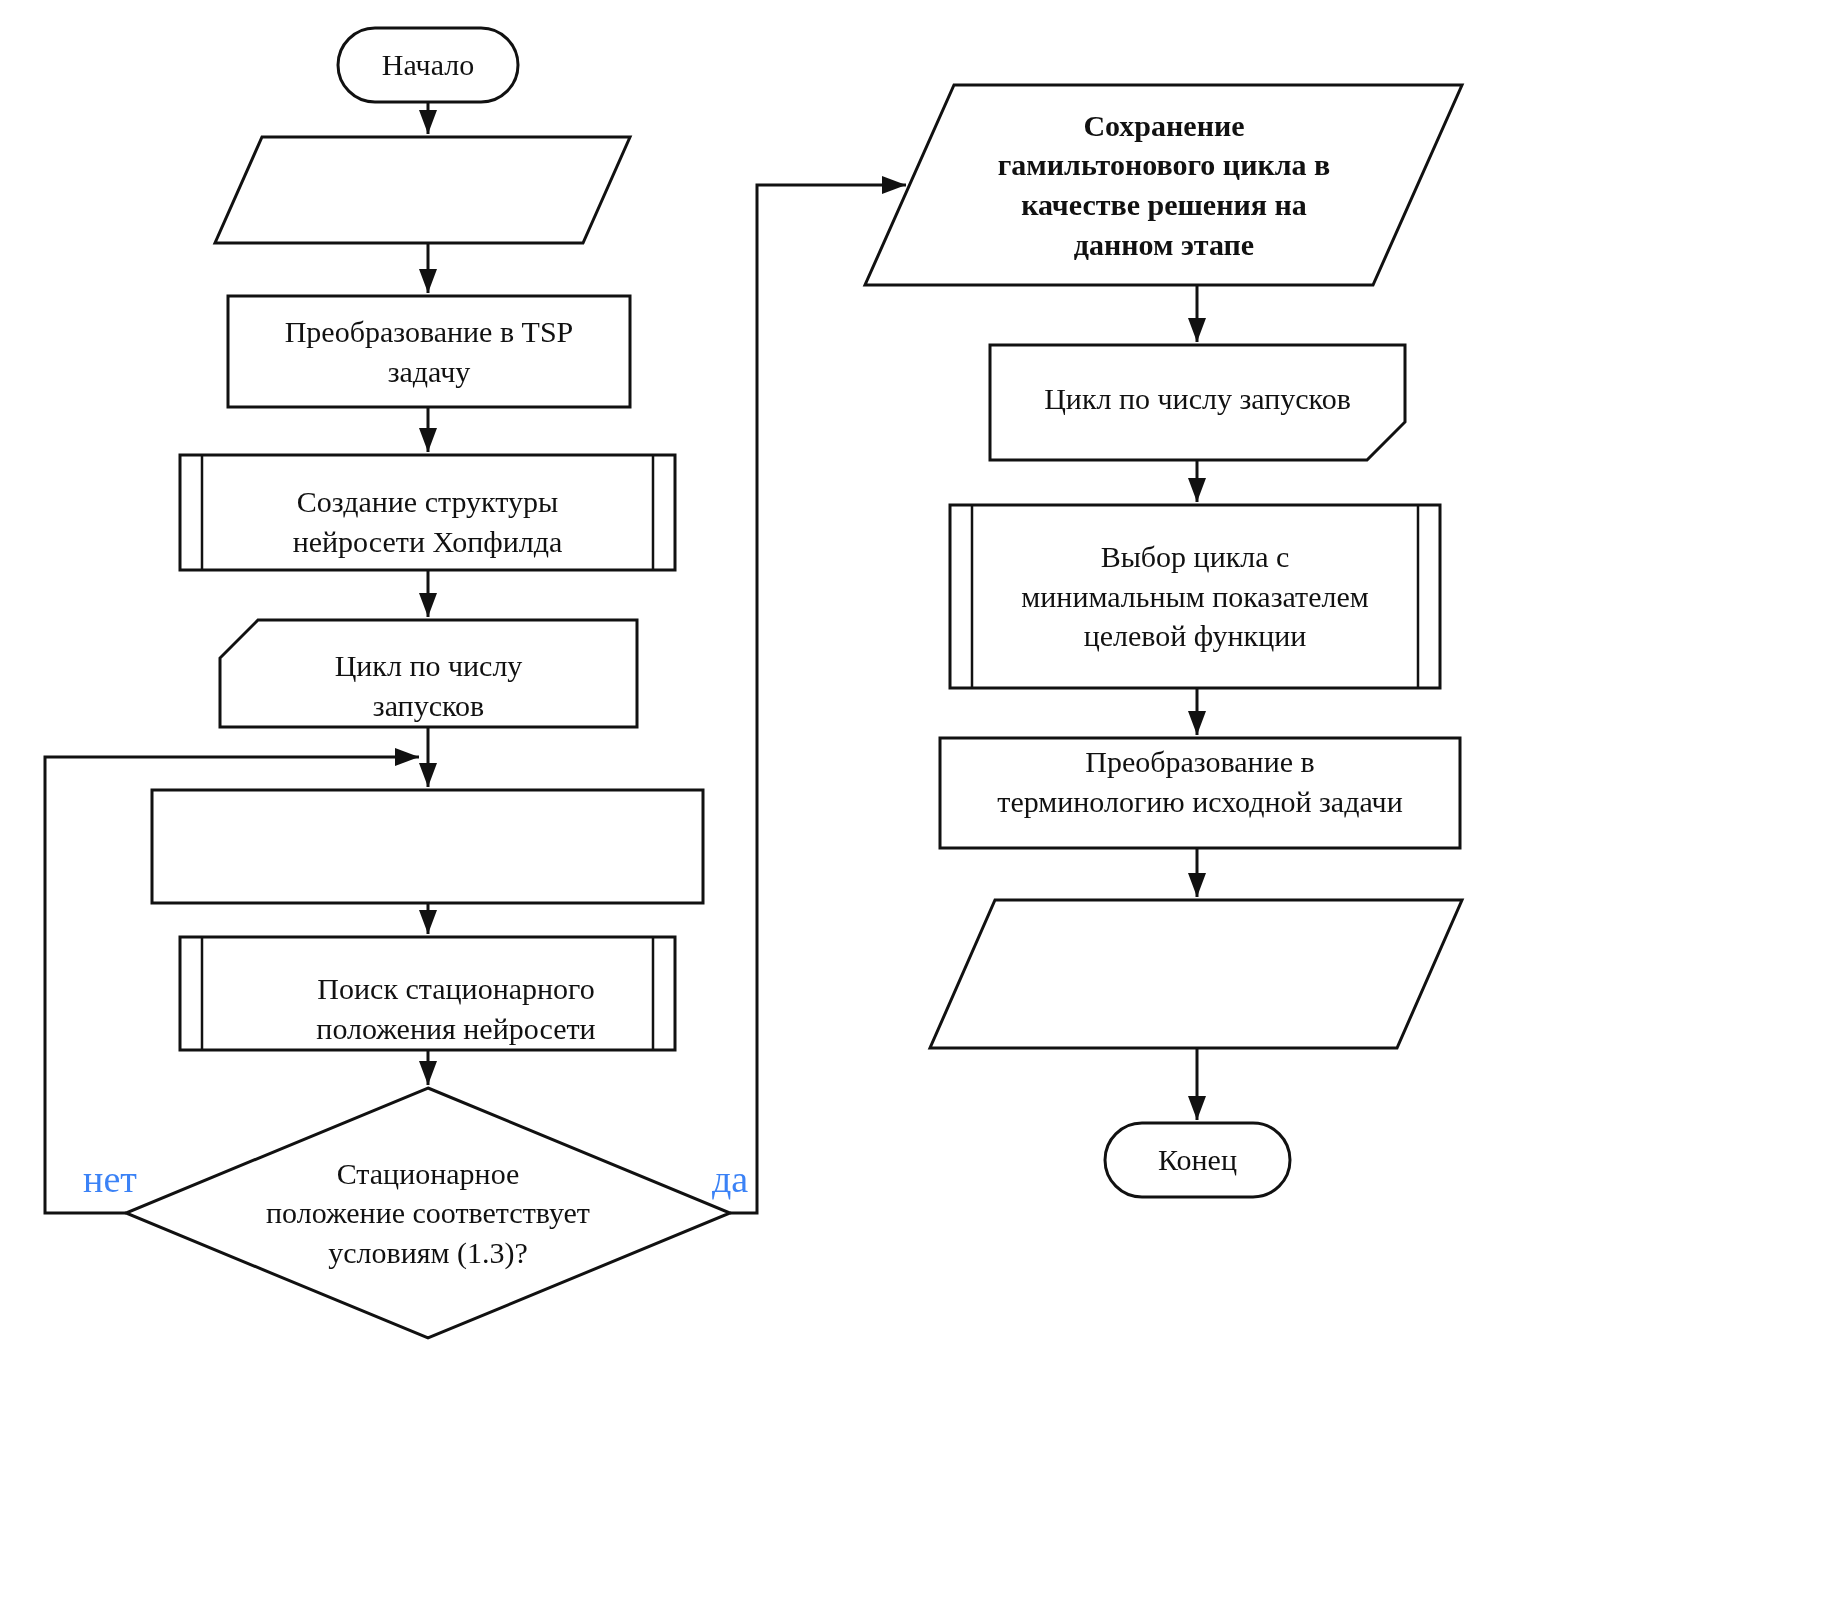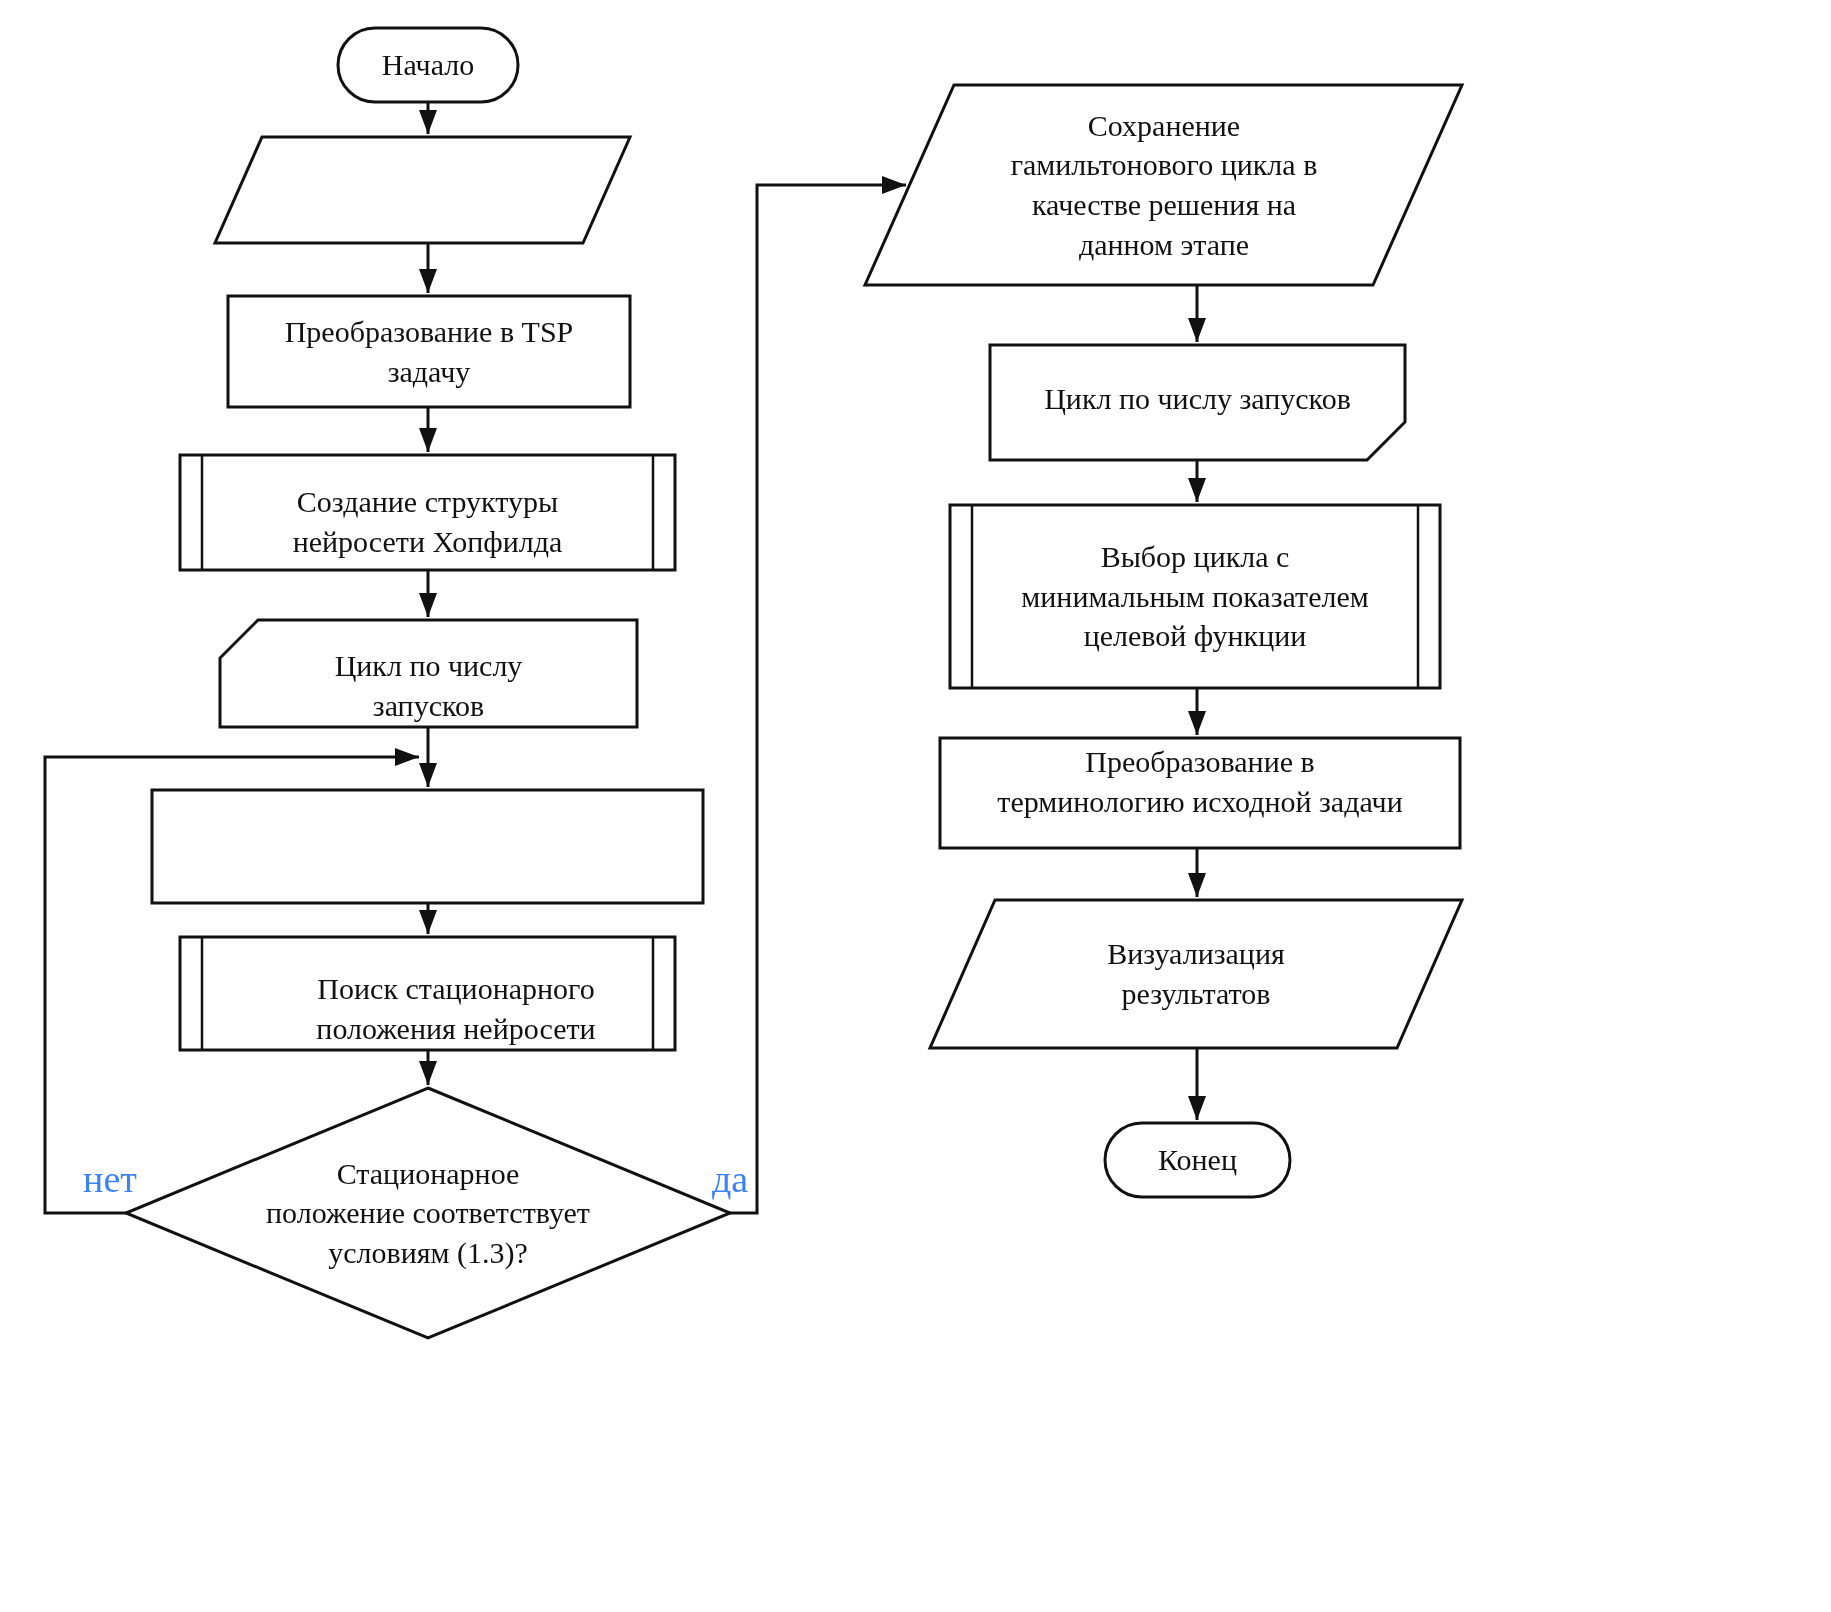"Сохранение" div.node-label { font-weight: none -> bold }
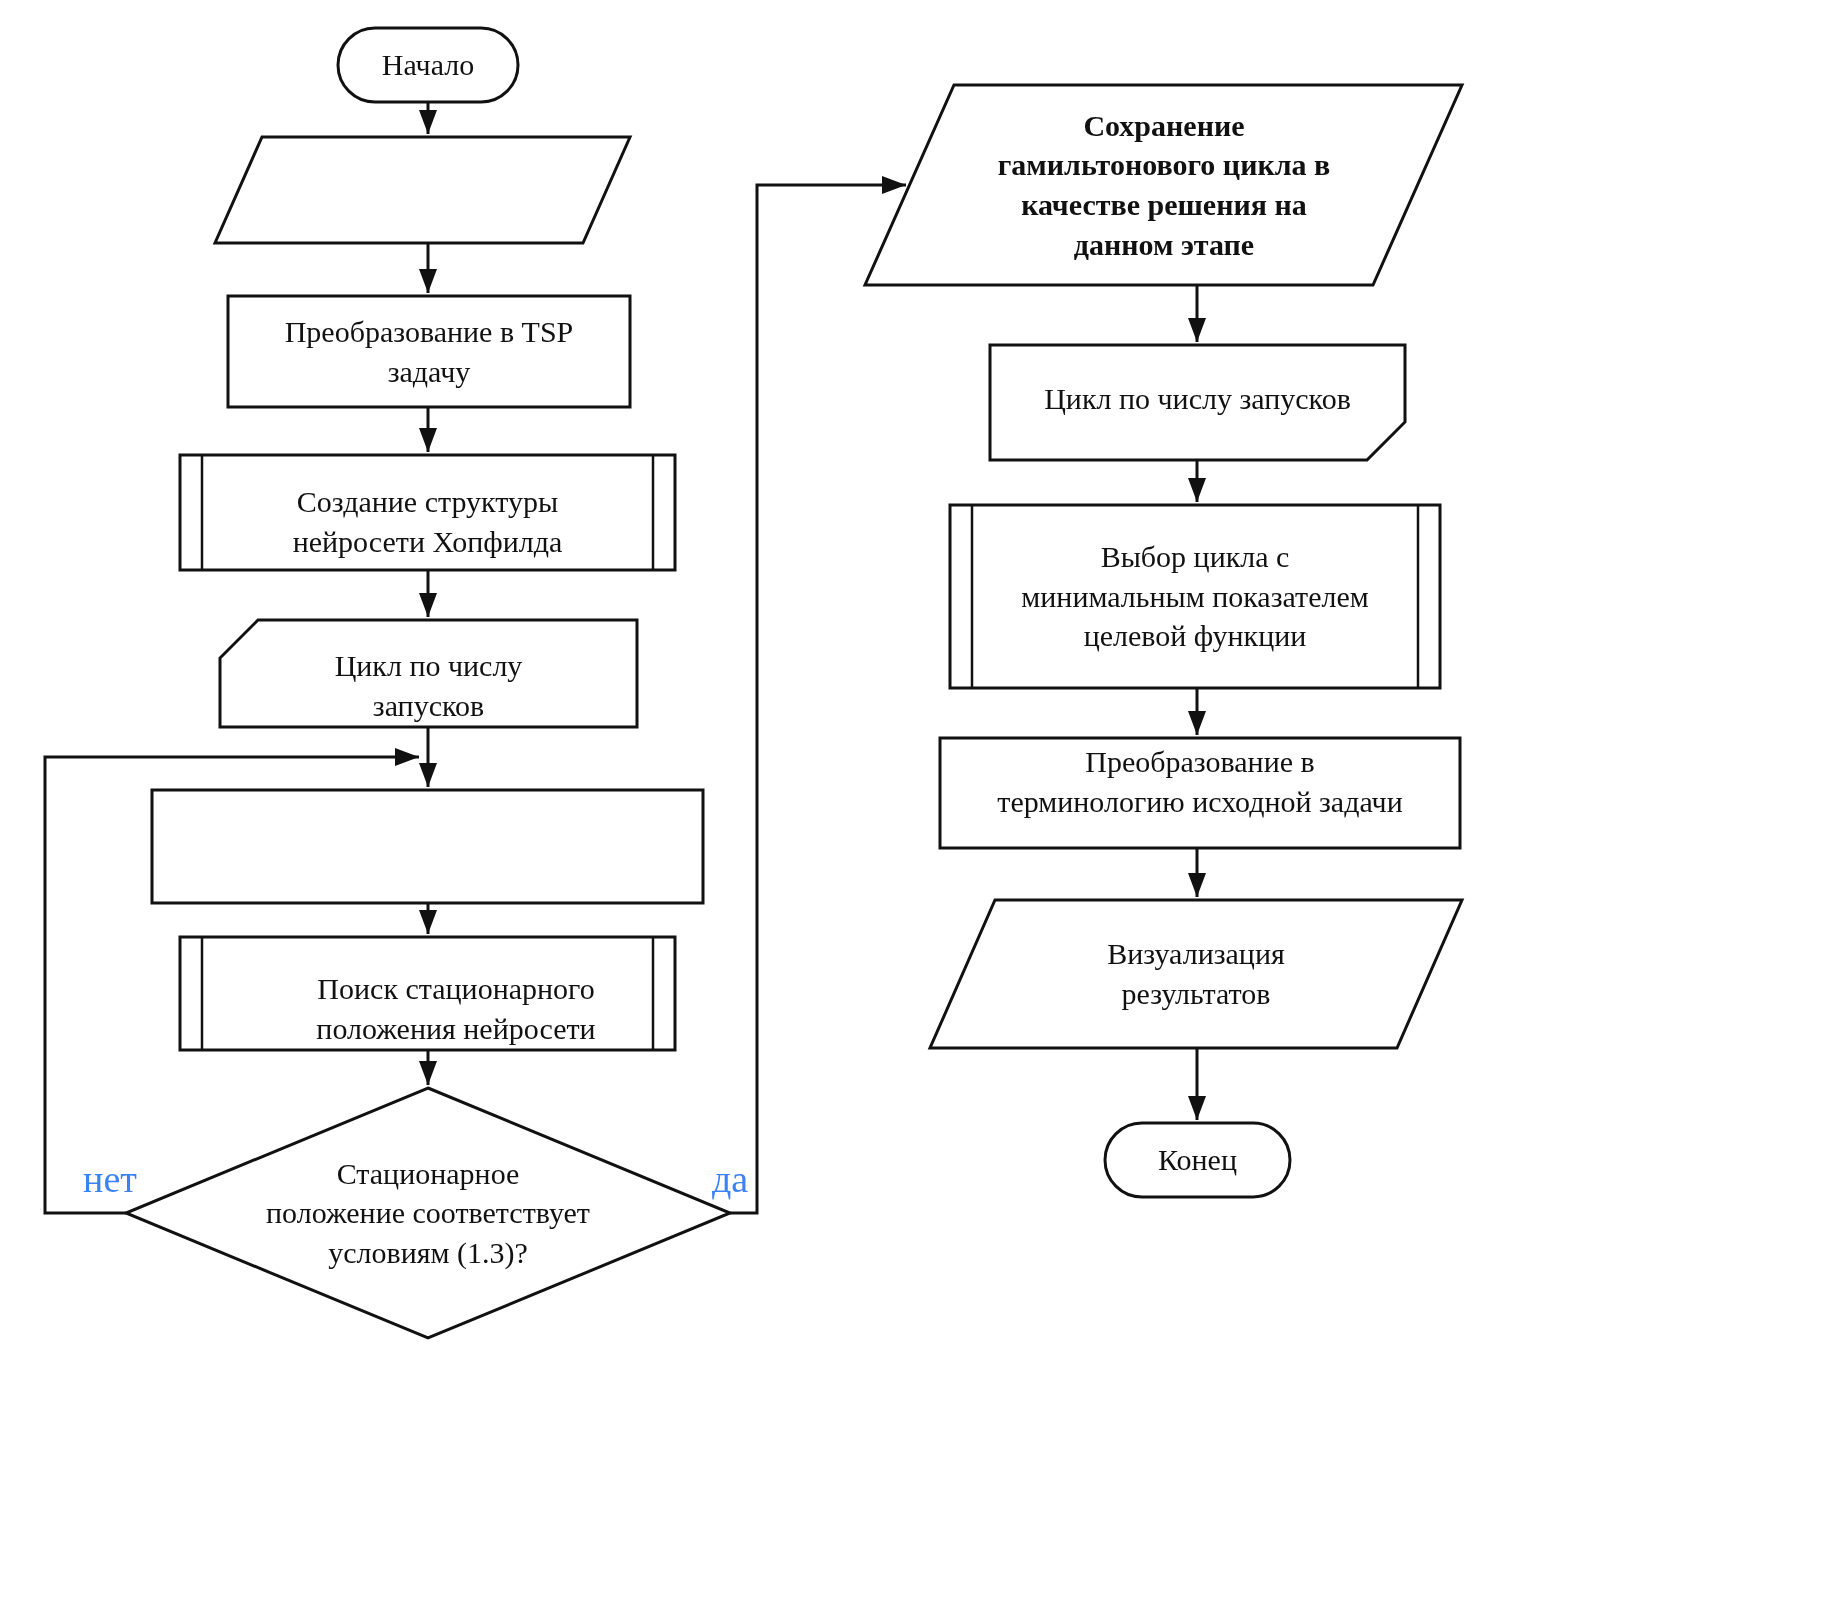"Визуализация" div.node-label { html: <div>Визуализация результатов</div> -> none }
